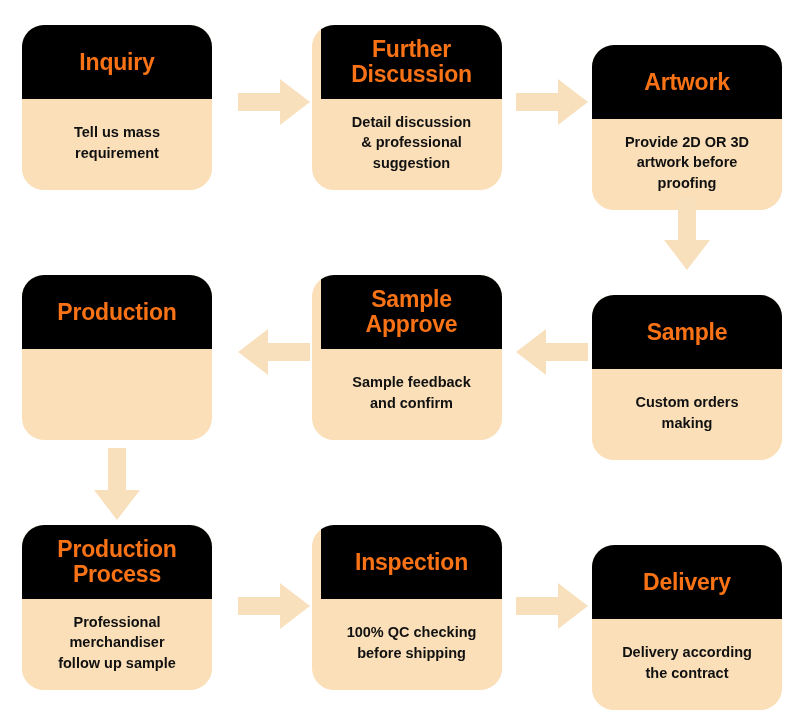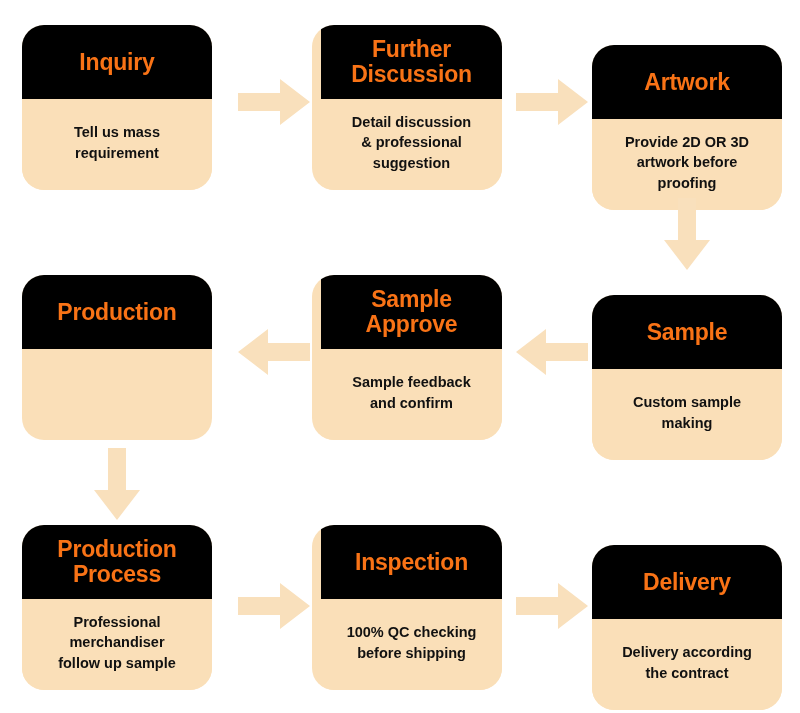"Custom sample" div.card-desc { text: sample -> orders }
